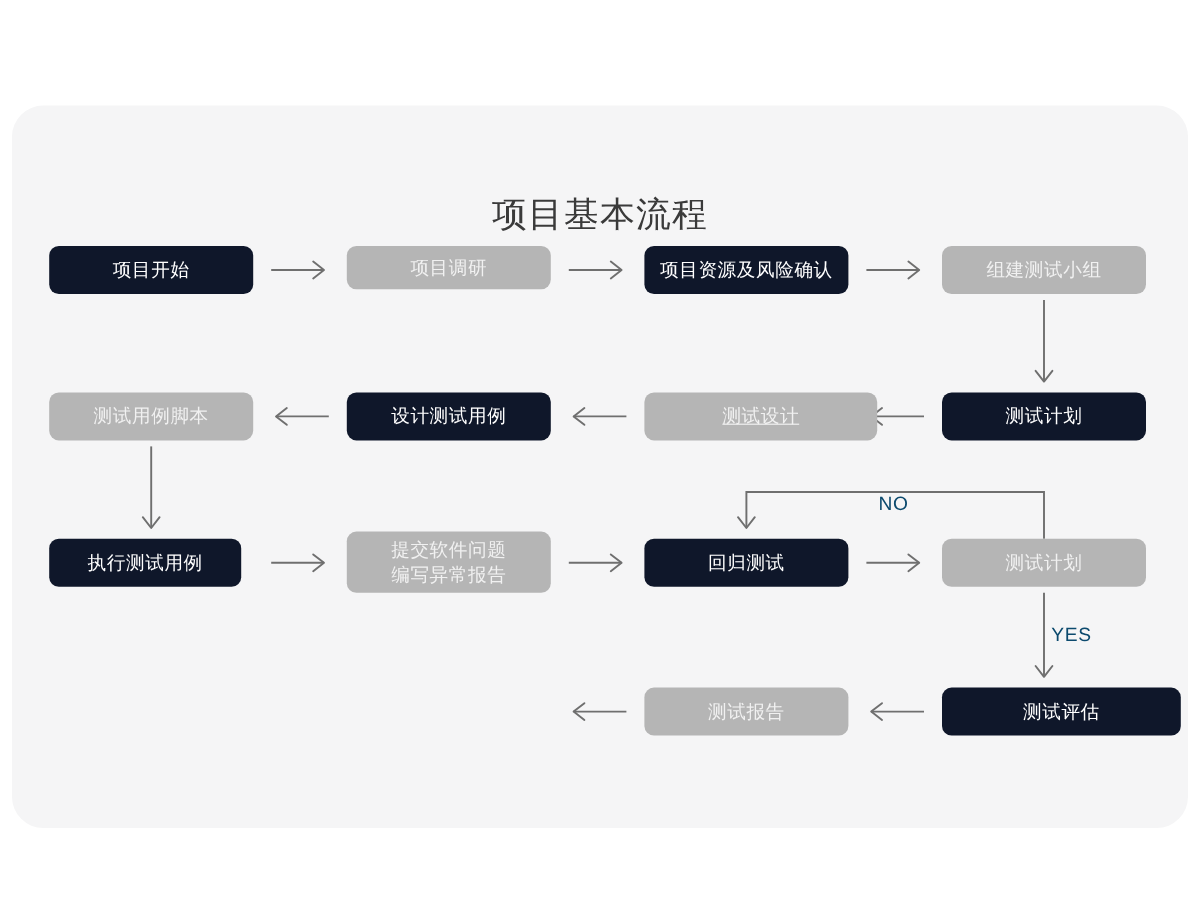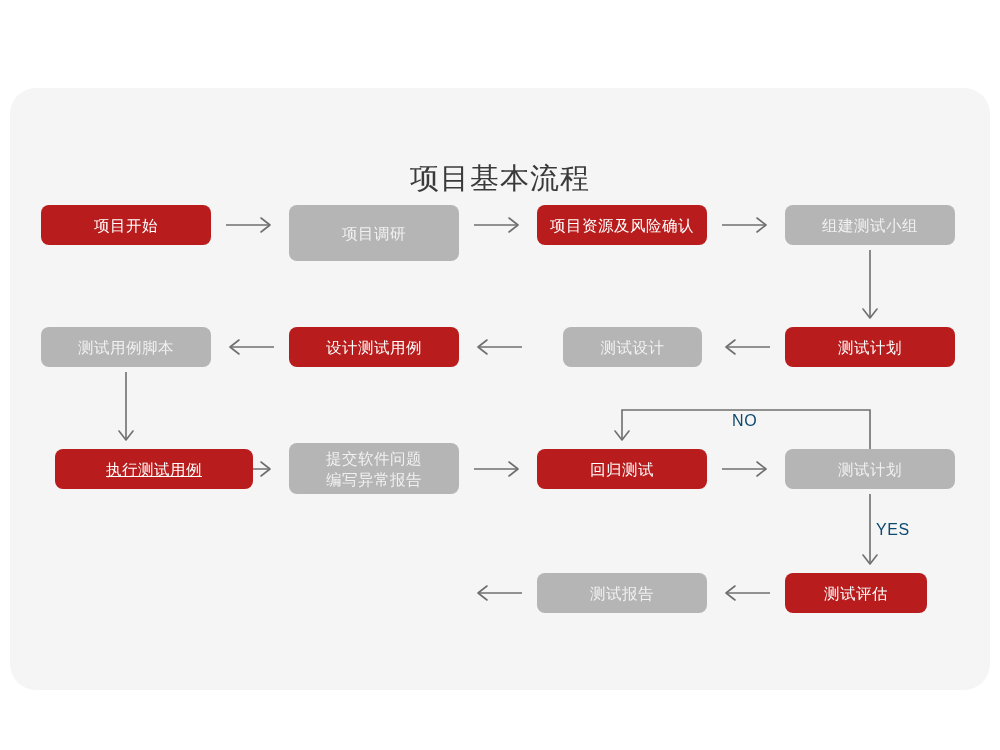"项目开始" .node.purple { background: #b91c1c -> #0f172a }
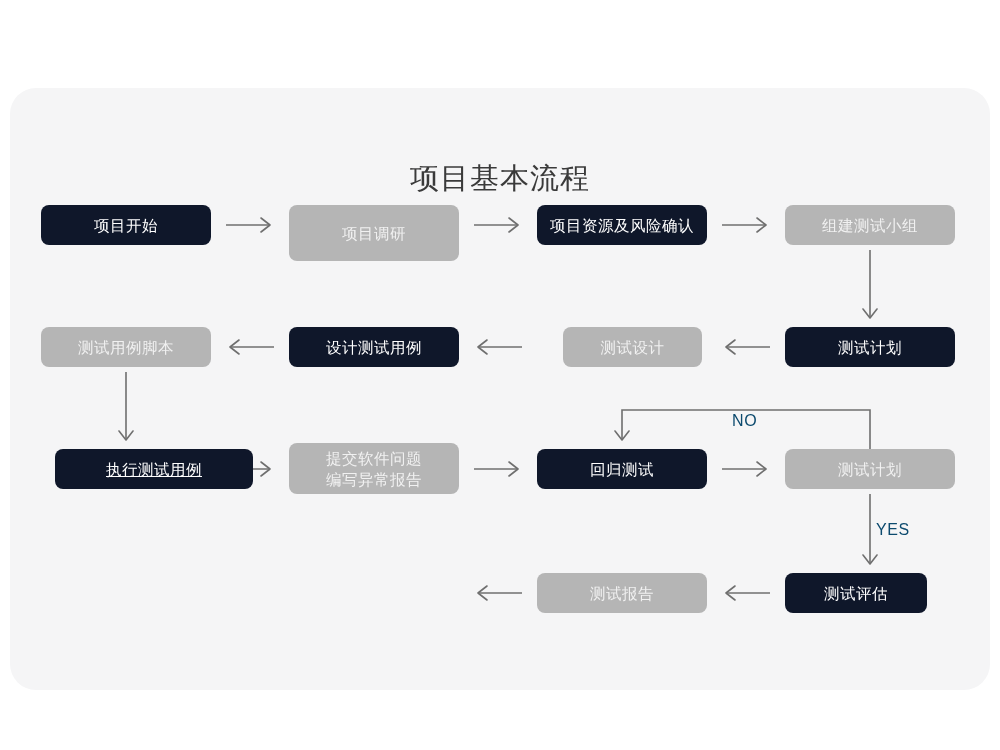"项目调研" div.node { height: 56px -> 36px }
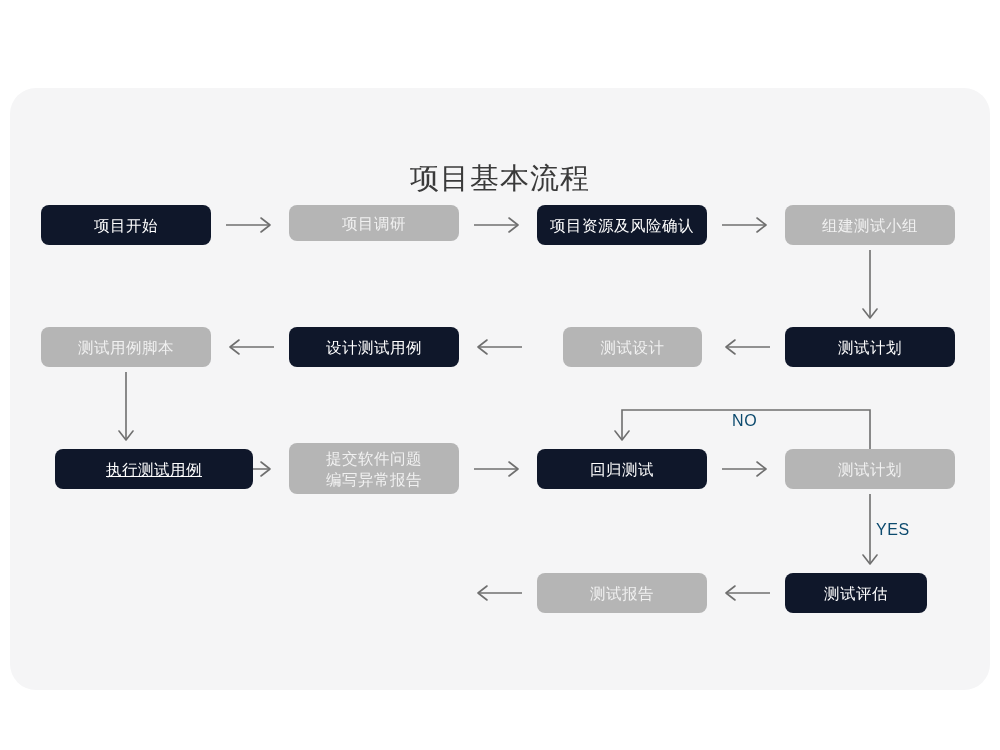"测试设计" div.node { left: 563px -> 537px; text-decoration: none -> underline; width: 139px -> 194px }
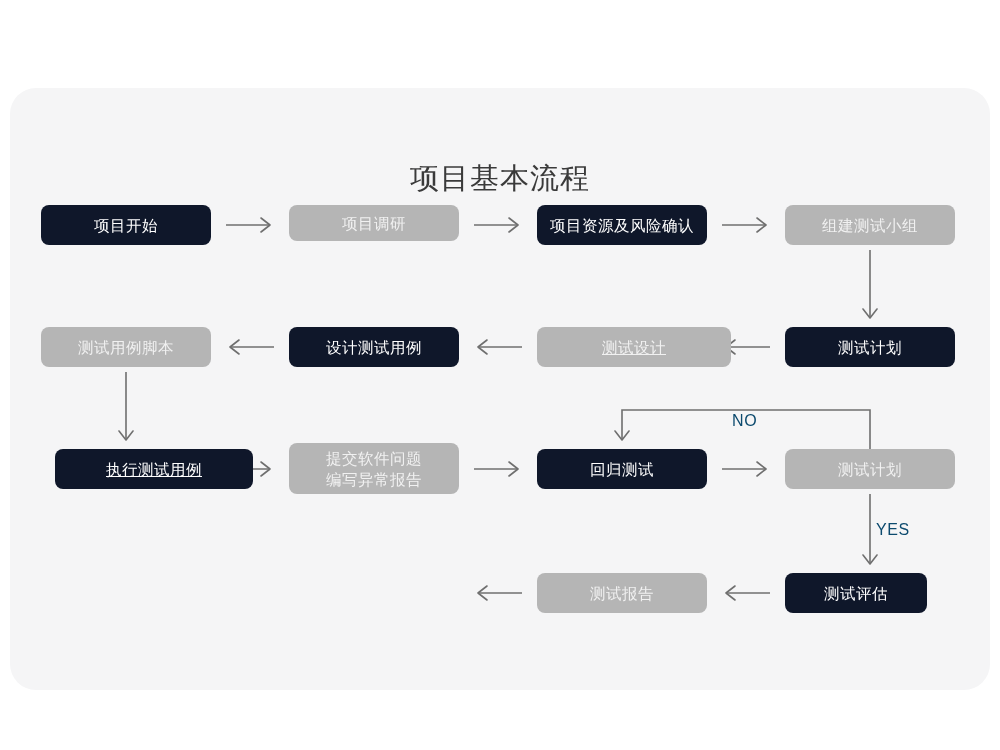"执行测试用例" div.node { left: 55px -> 41px; text-decoration: underline -> none; width: 198px -> 160px }
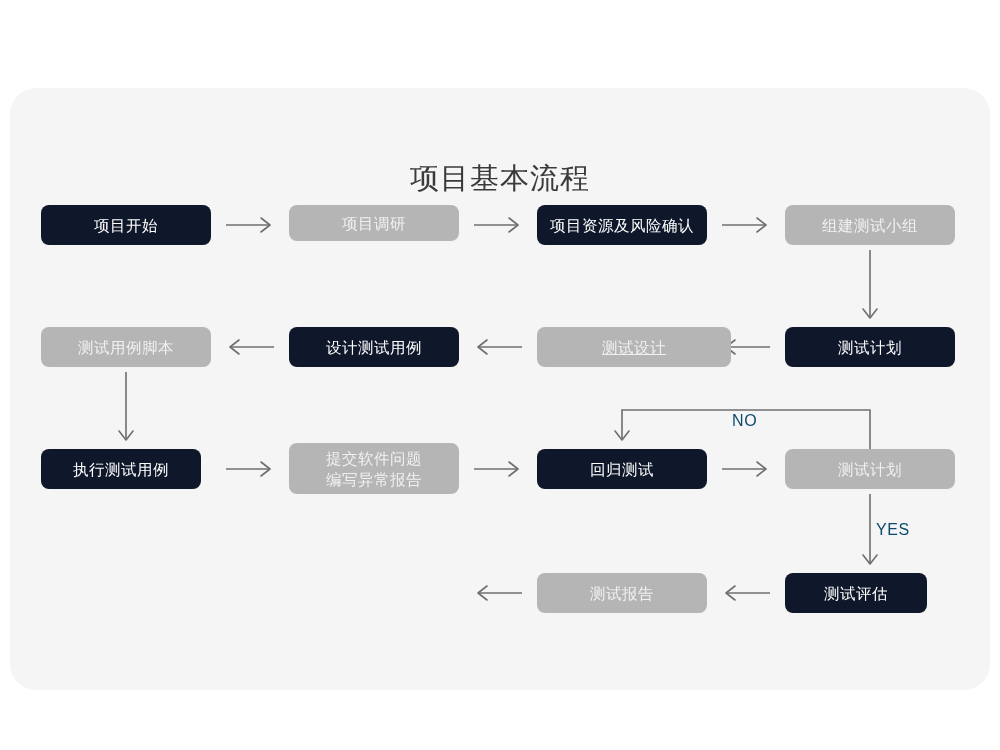"测试评估" div.node { width: 142px -> 199px }
